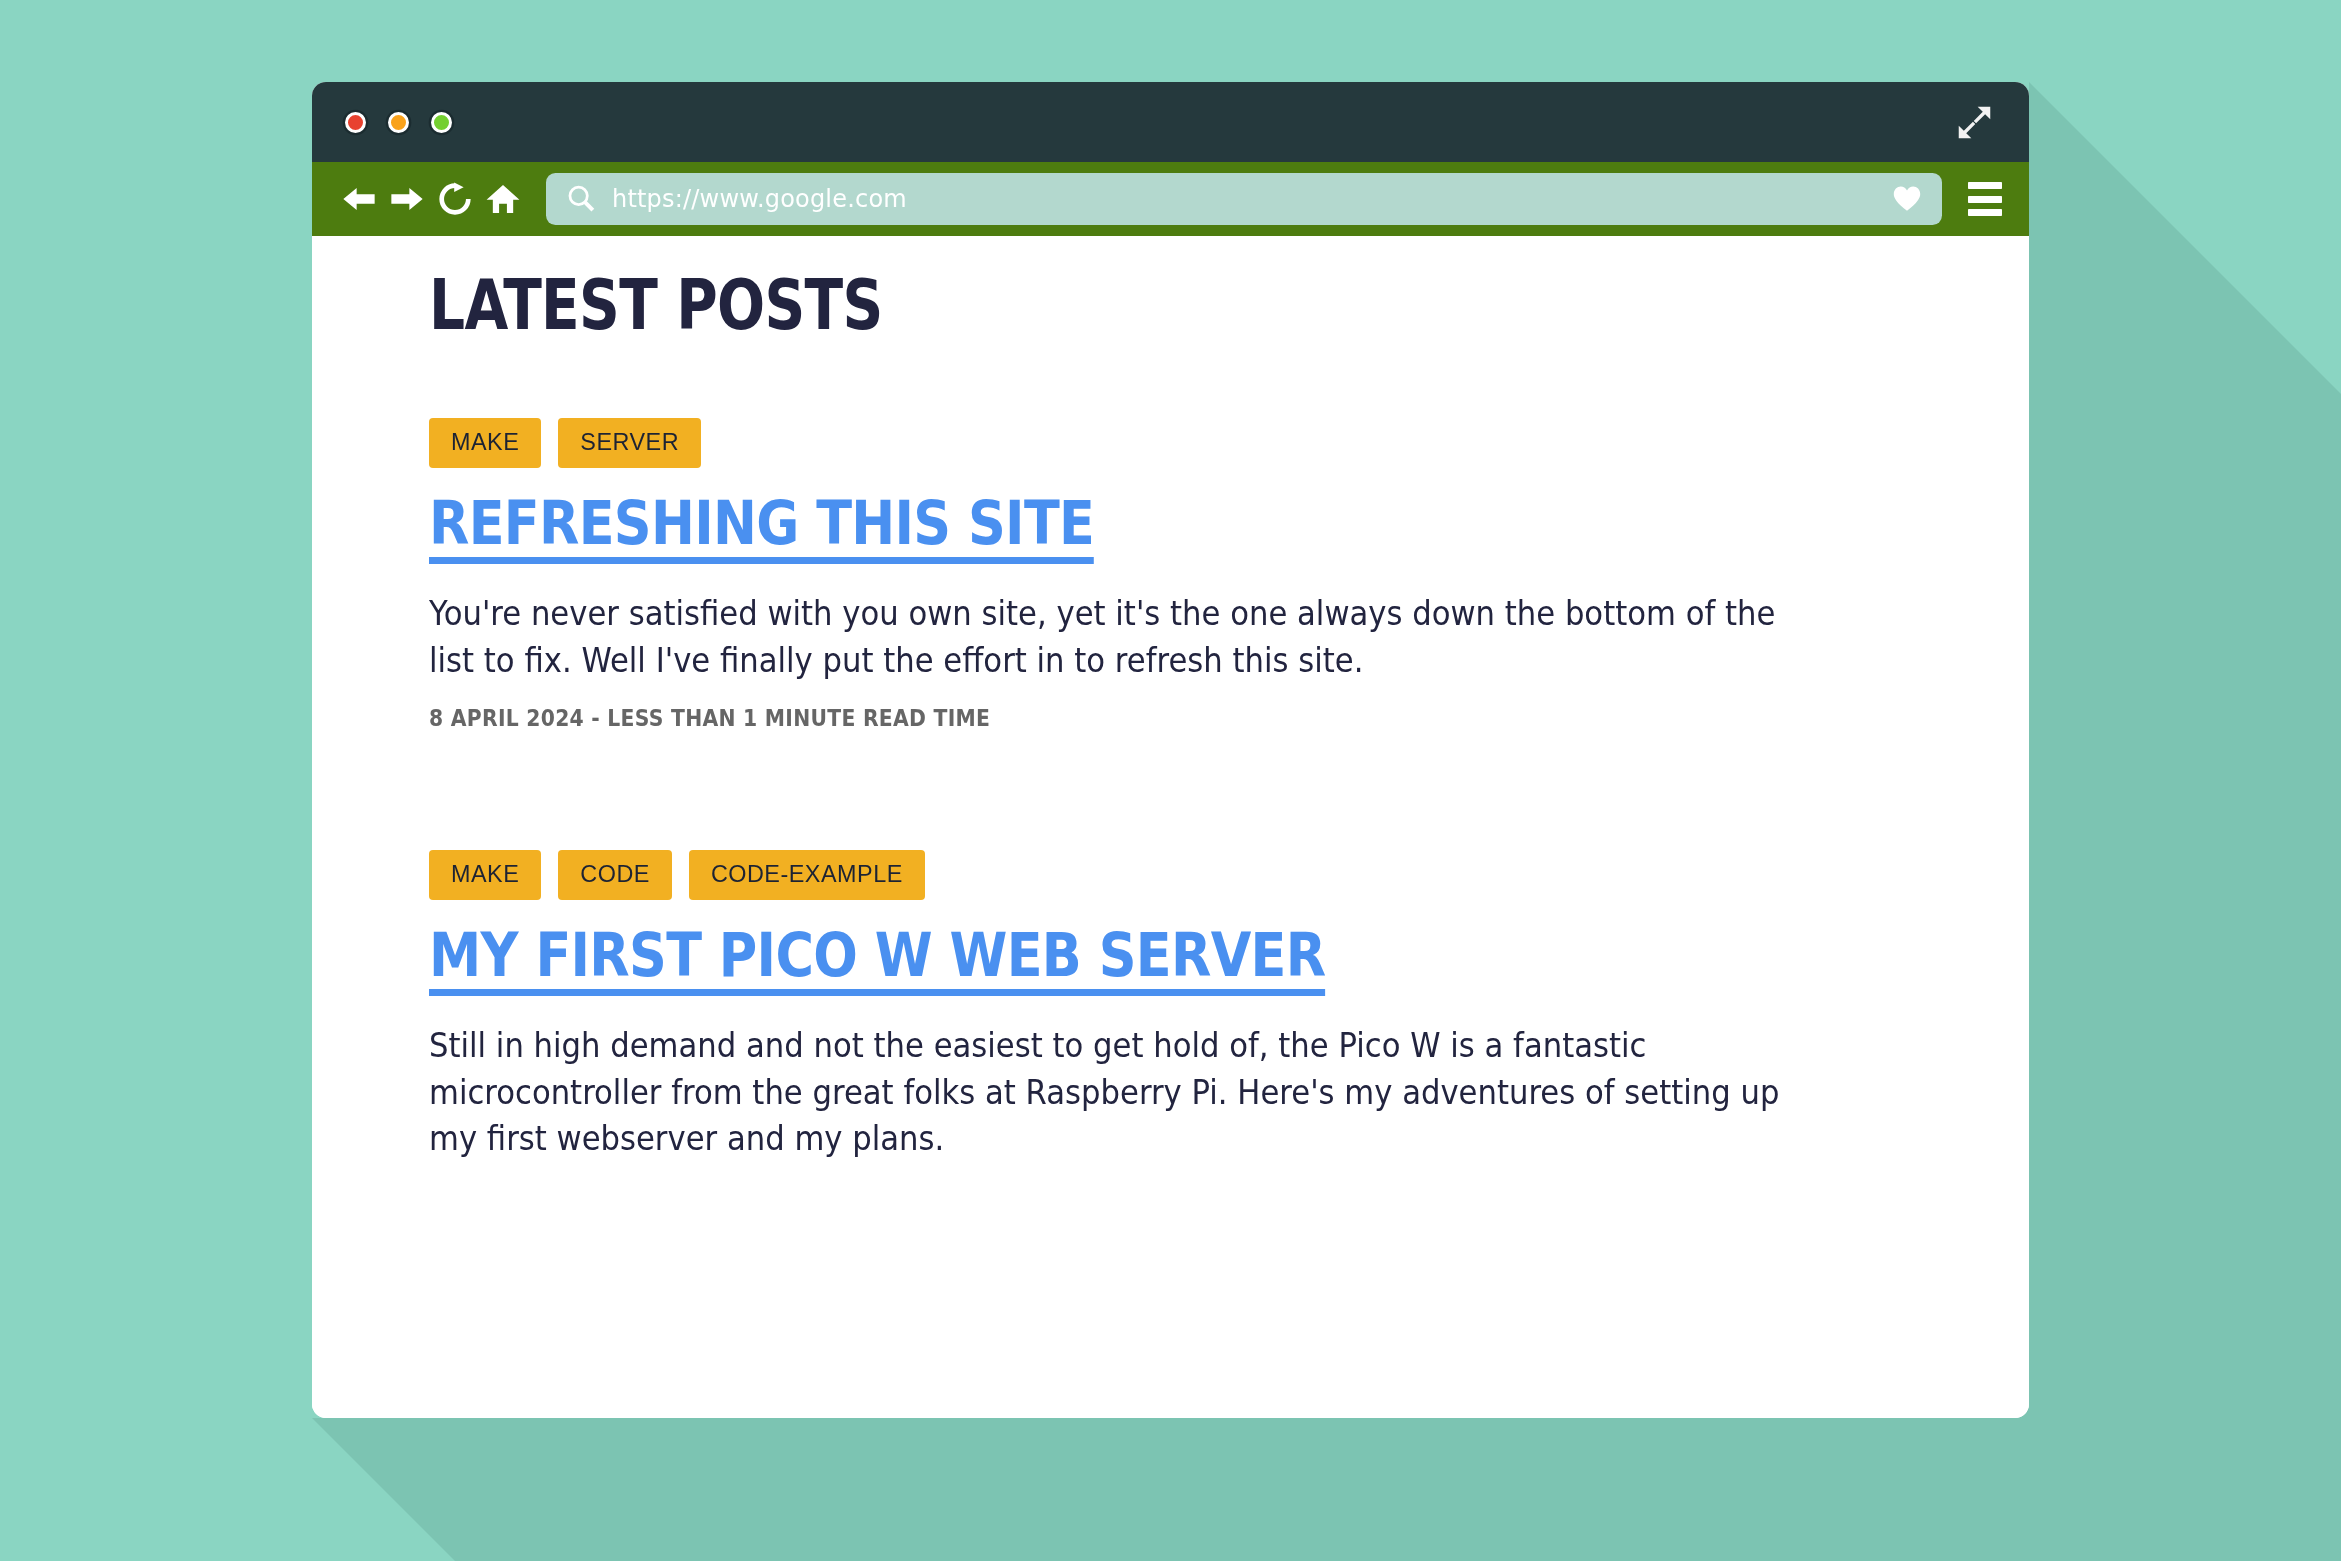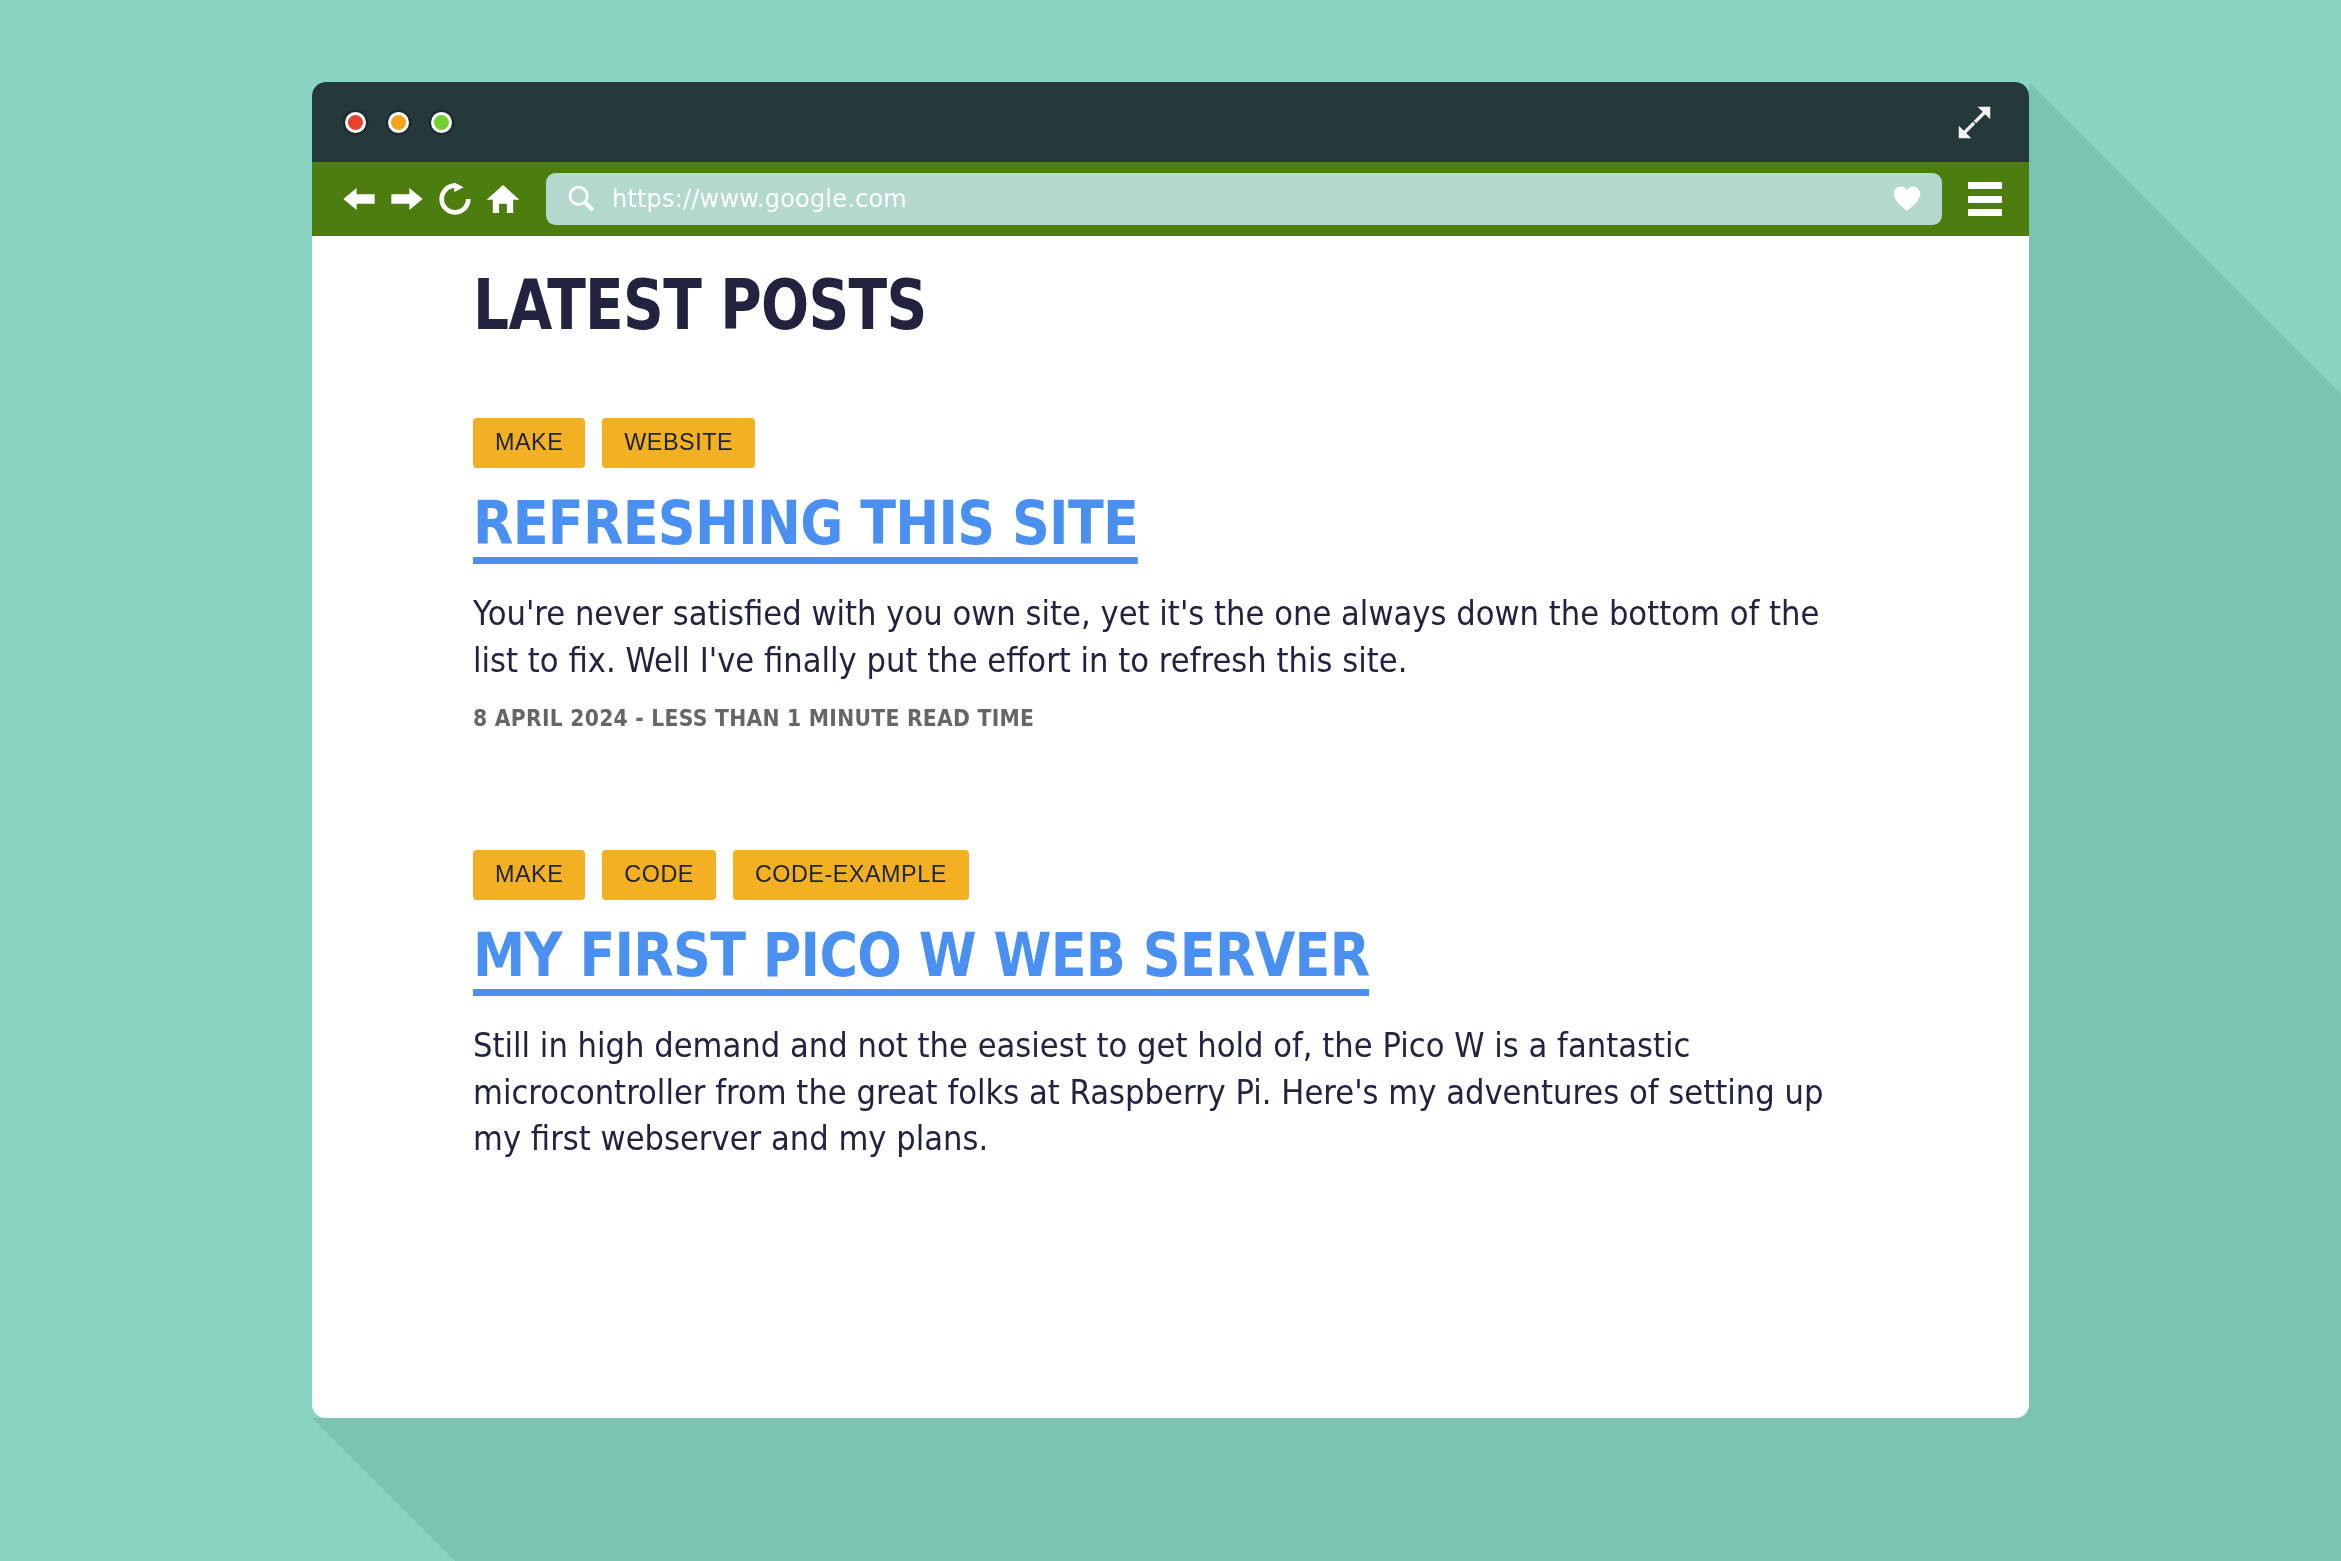"LATEST POSTS" .viewport { margin-left: 44px -> none }
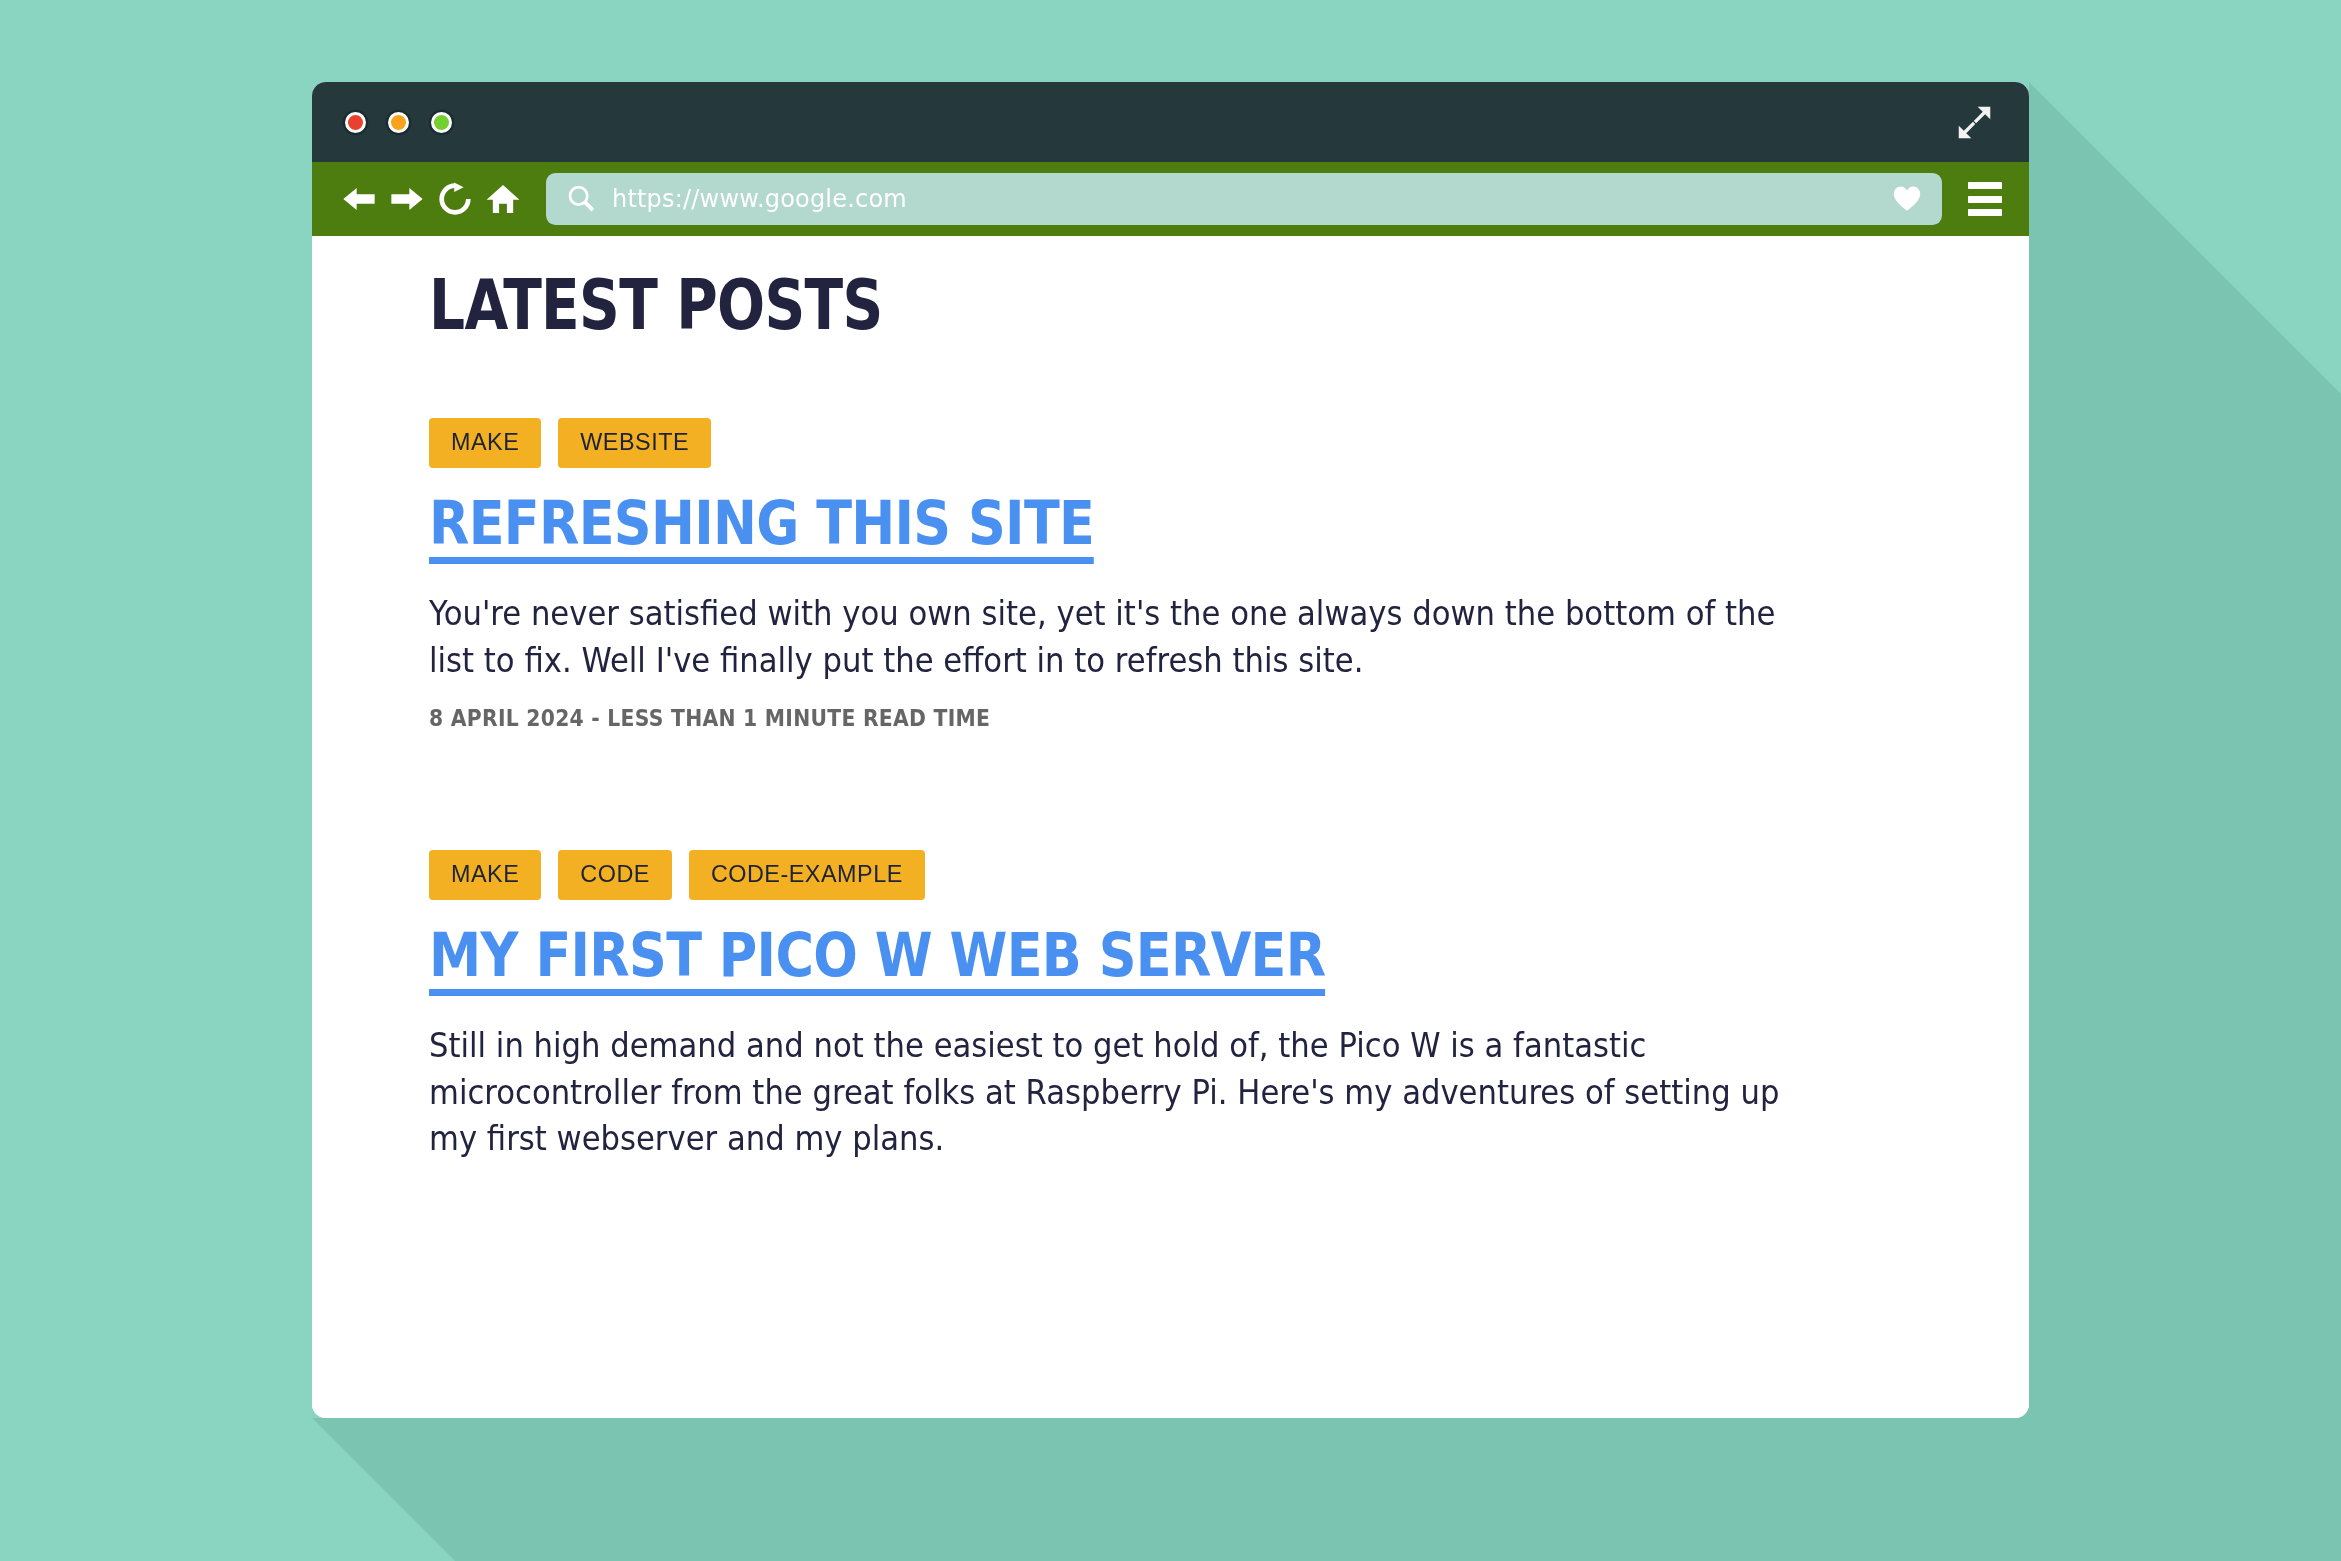"WEBSITE" span.tag { text: WEBSITE -> SERVER }
